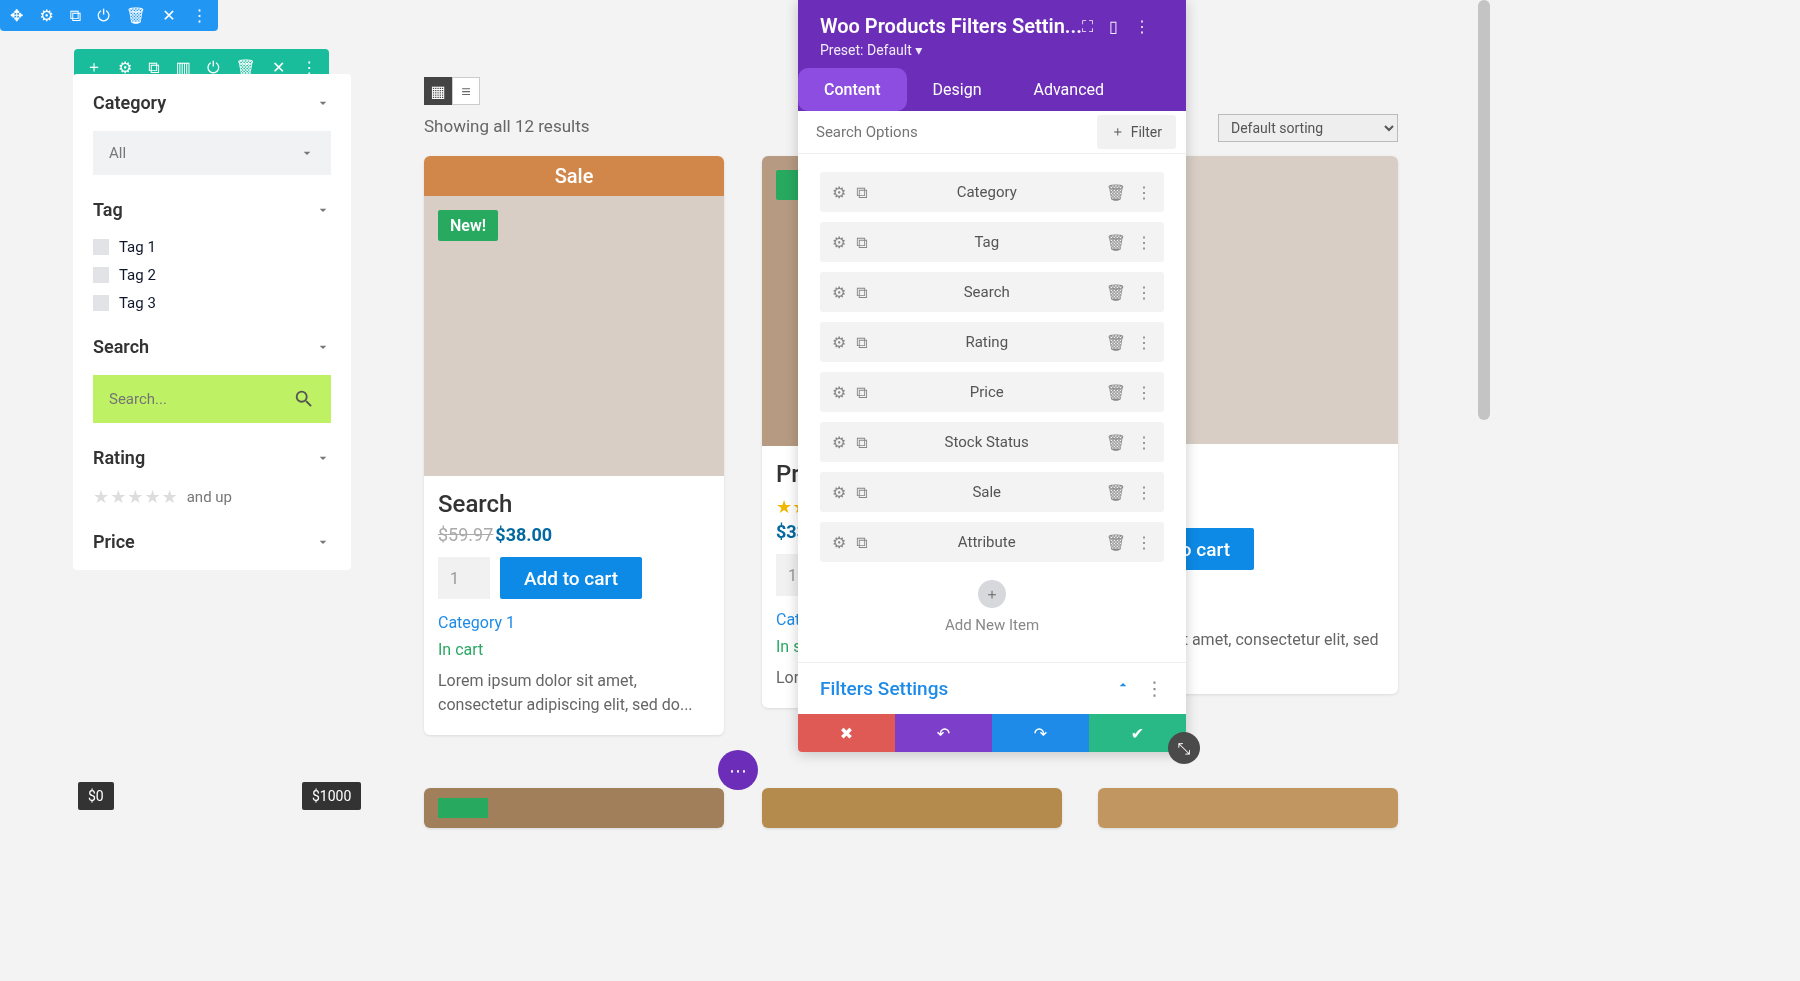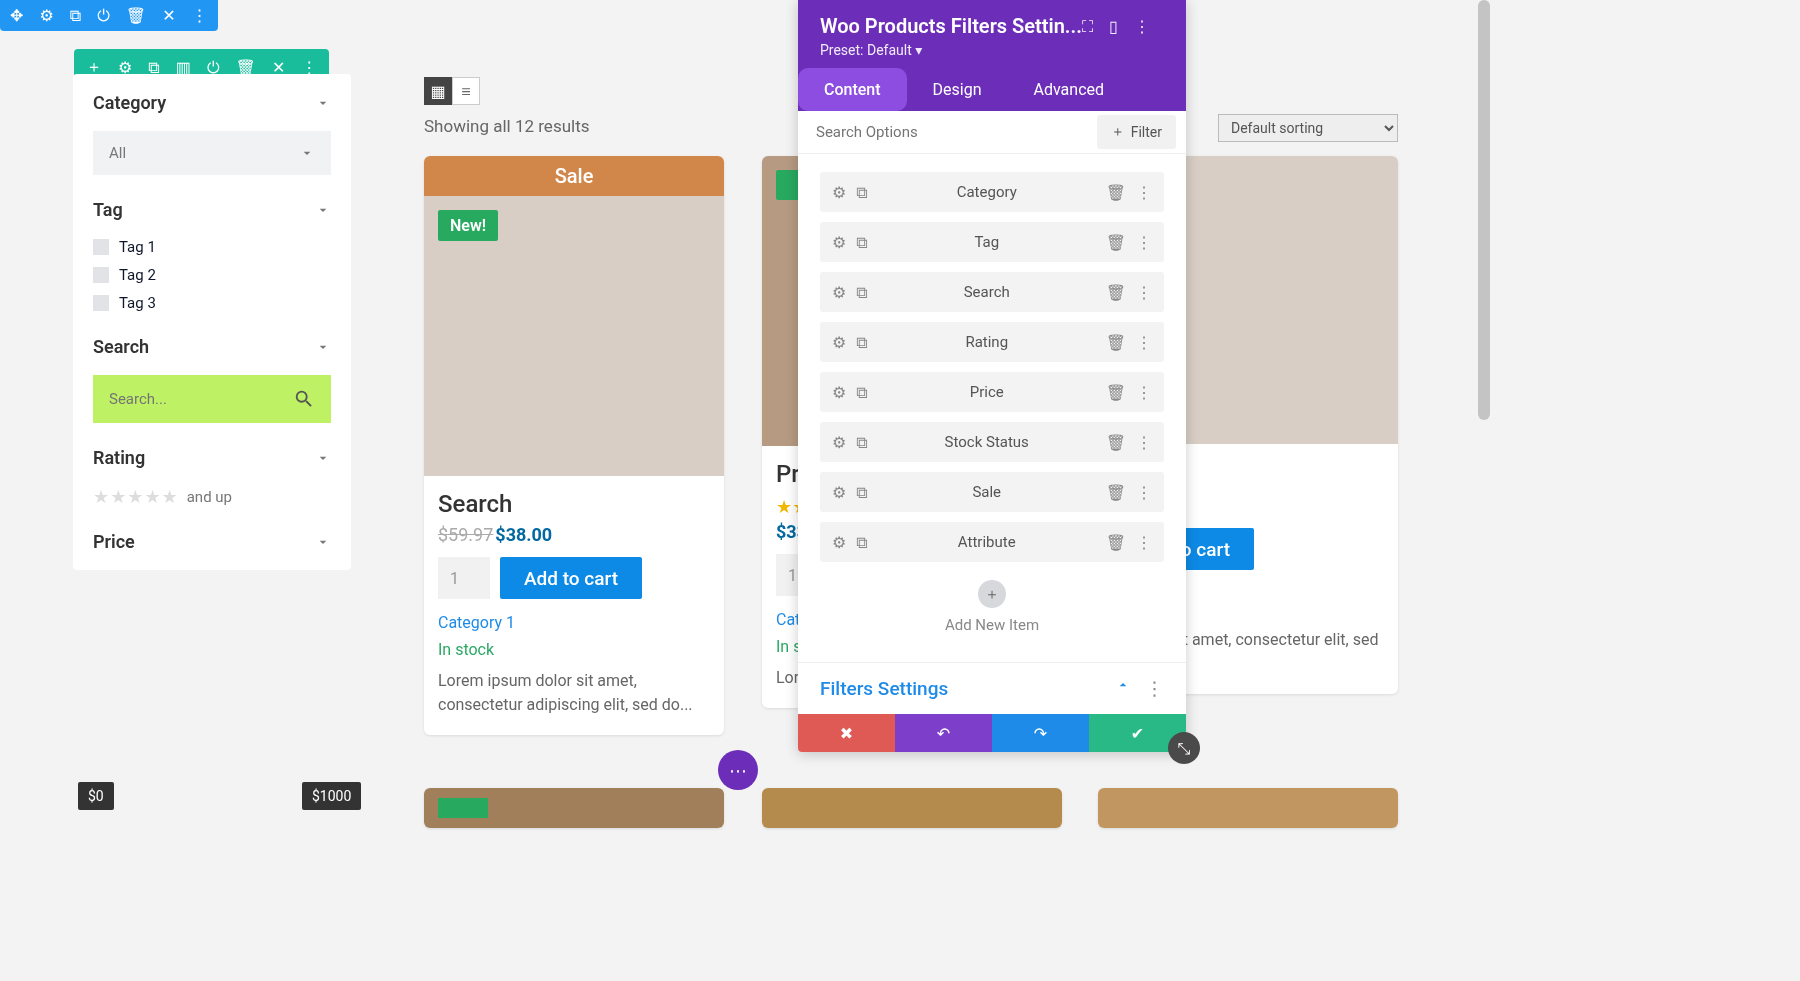"In stock" div.stock { text: stock -> cart }
